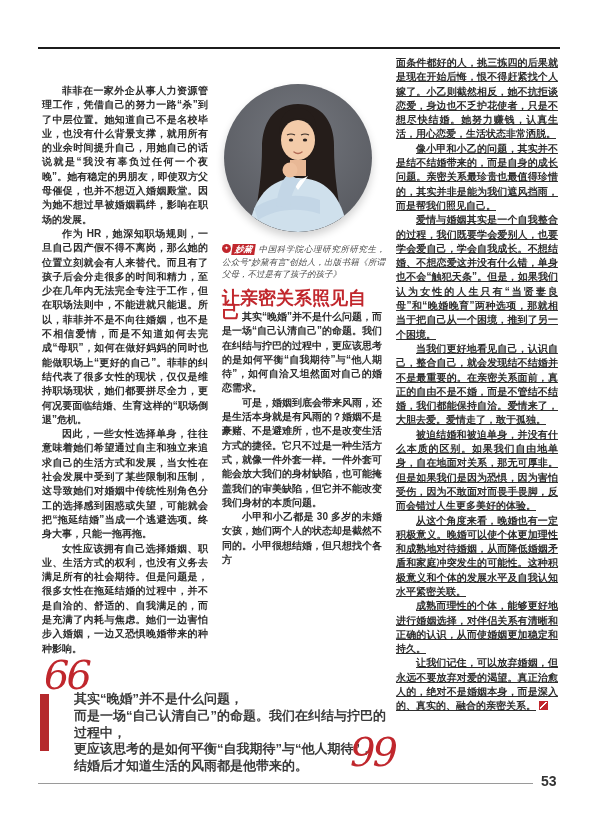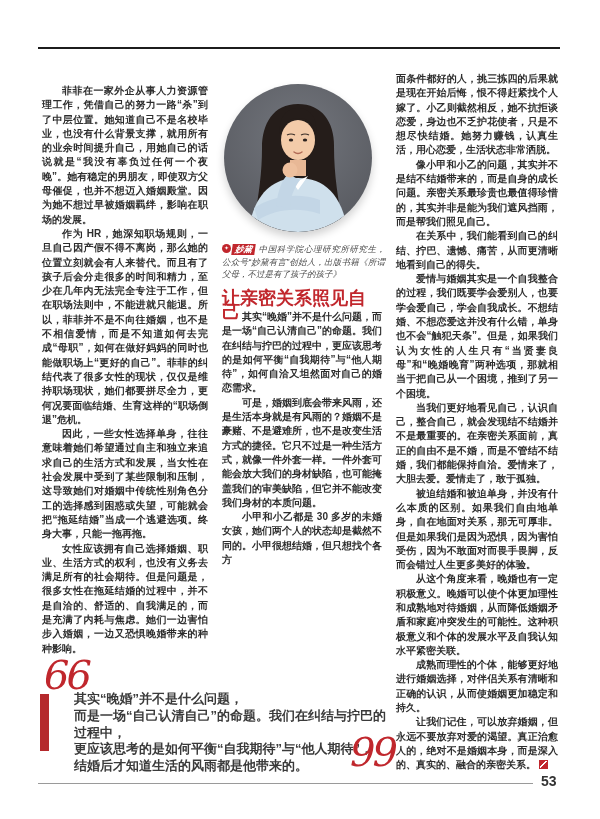"面条件都好的人，挑三拣四的后果就是现在开始后悔，恨不得赶紧找个人嫁了。小乙则截然" .col-right { text-decoration: none -> underline; top: 72px -> 56px }
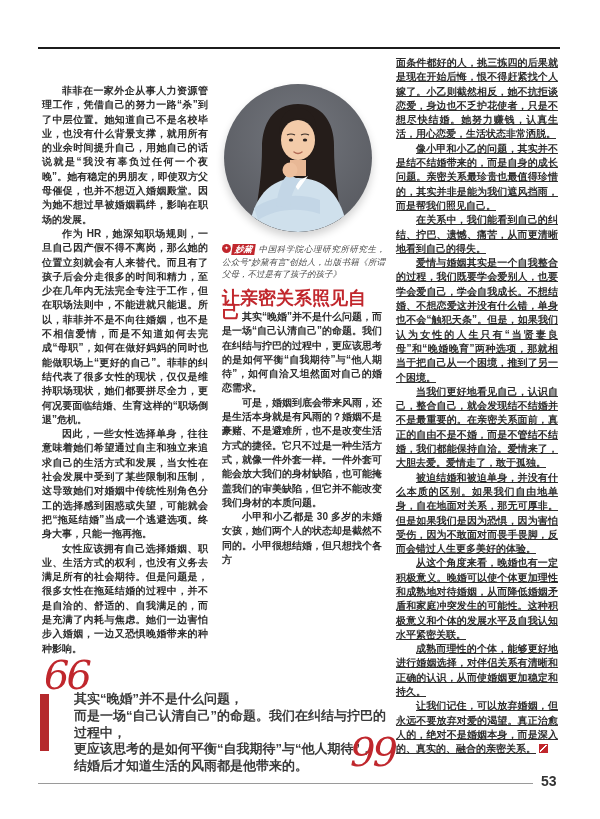"在关系中，我们能看到自己的纠结、拧巴、遗憾、痛苦，从而更清晰地看到自己的得失。" p.para { html: <p>在关系中，我们能看到自己的纠结、拧巴、遗憾、痛苦，从而更清晰地看到自己的得失。</p> -> none }
